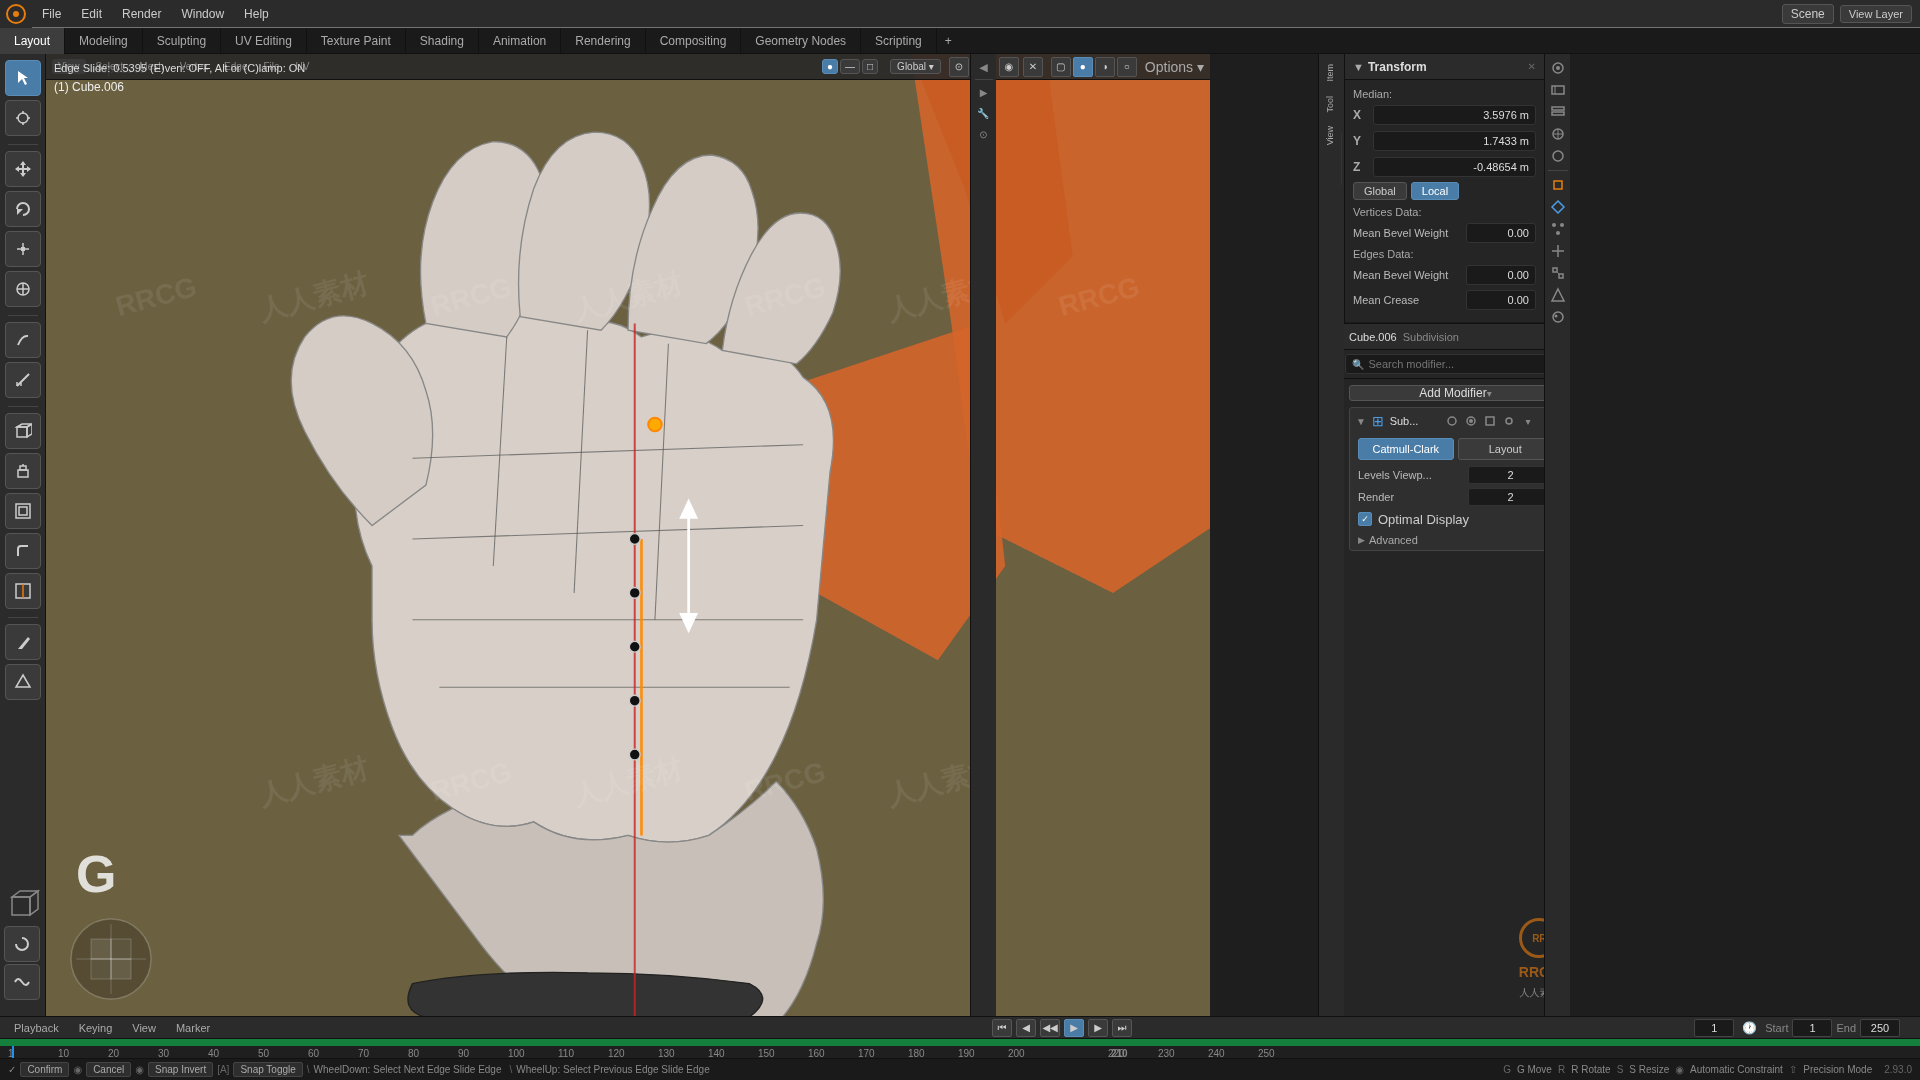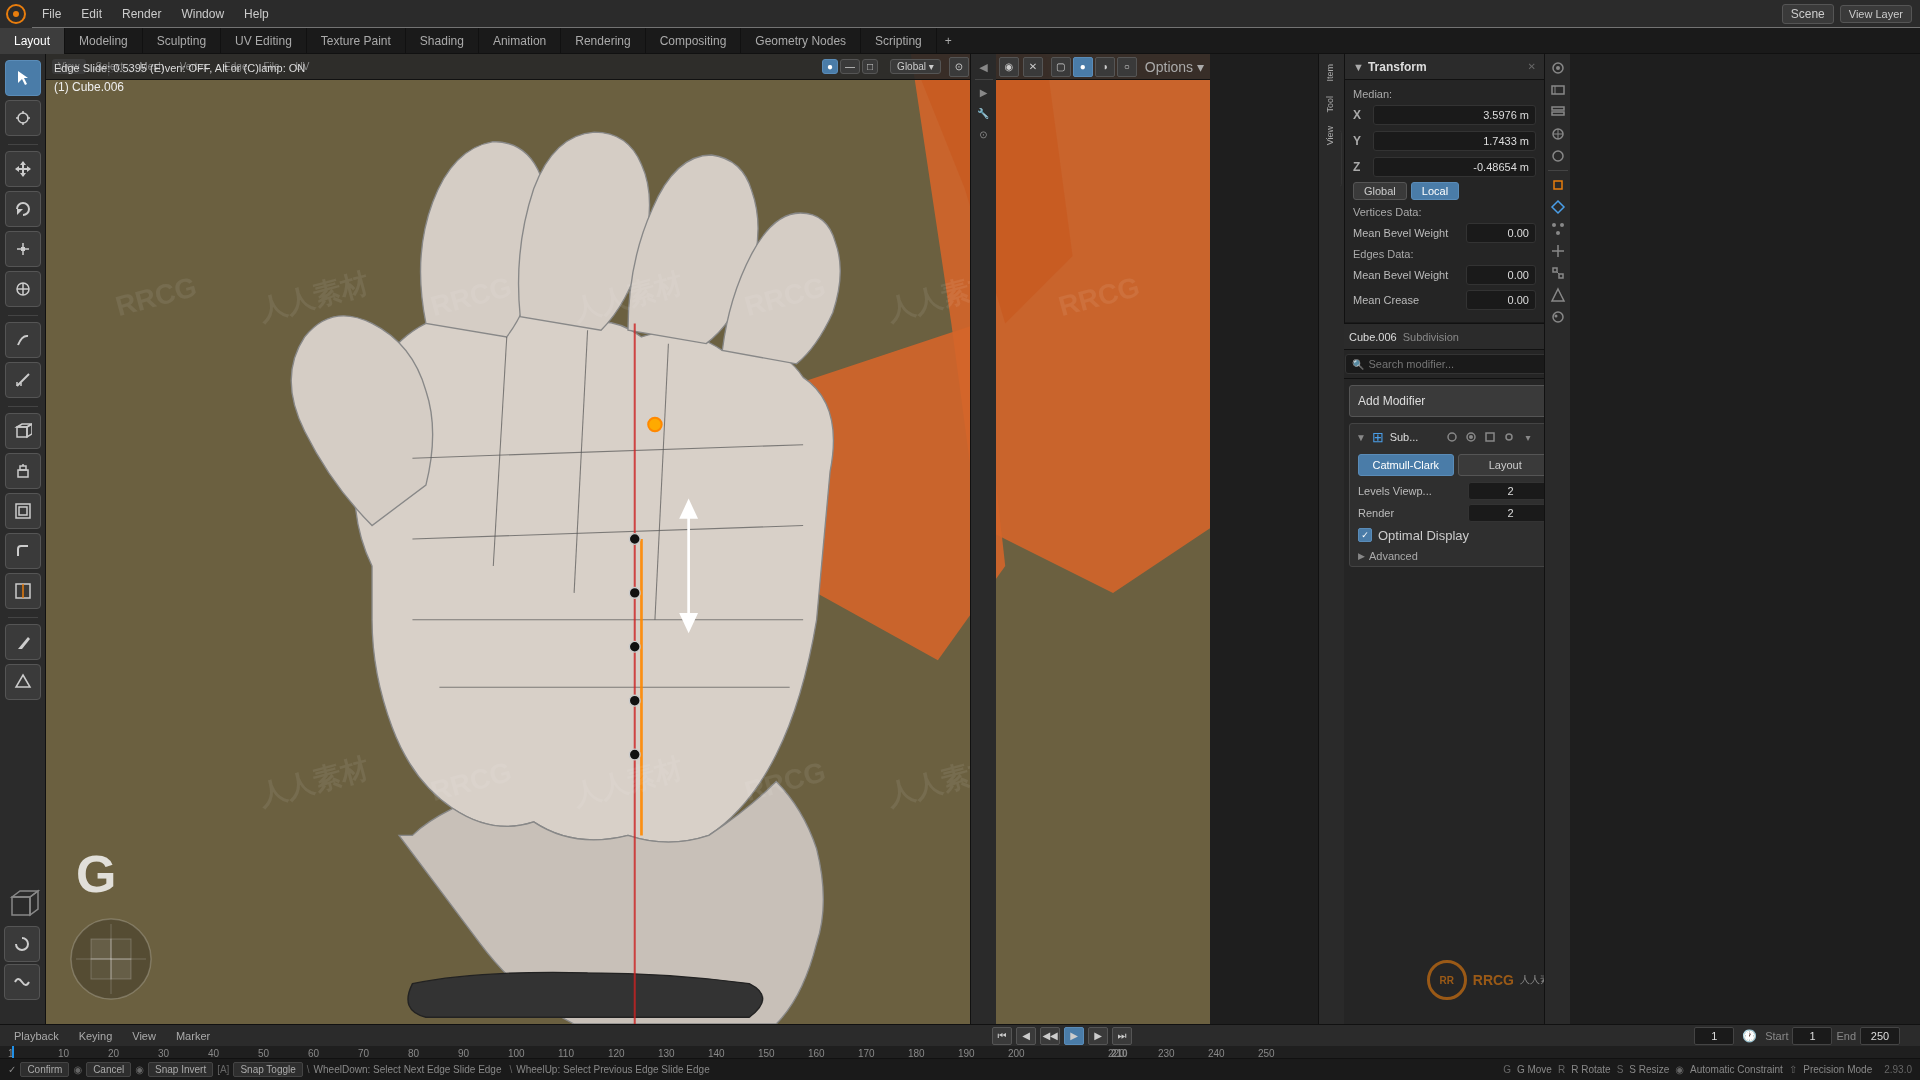"Add Modifier" .add-modifier-btn { justify-content: space-between -> center; padding: 8px -> 0 }
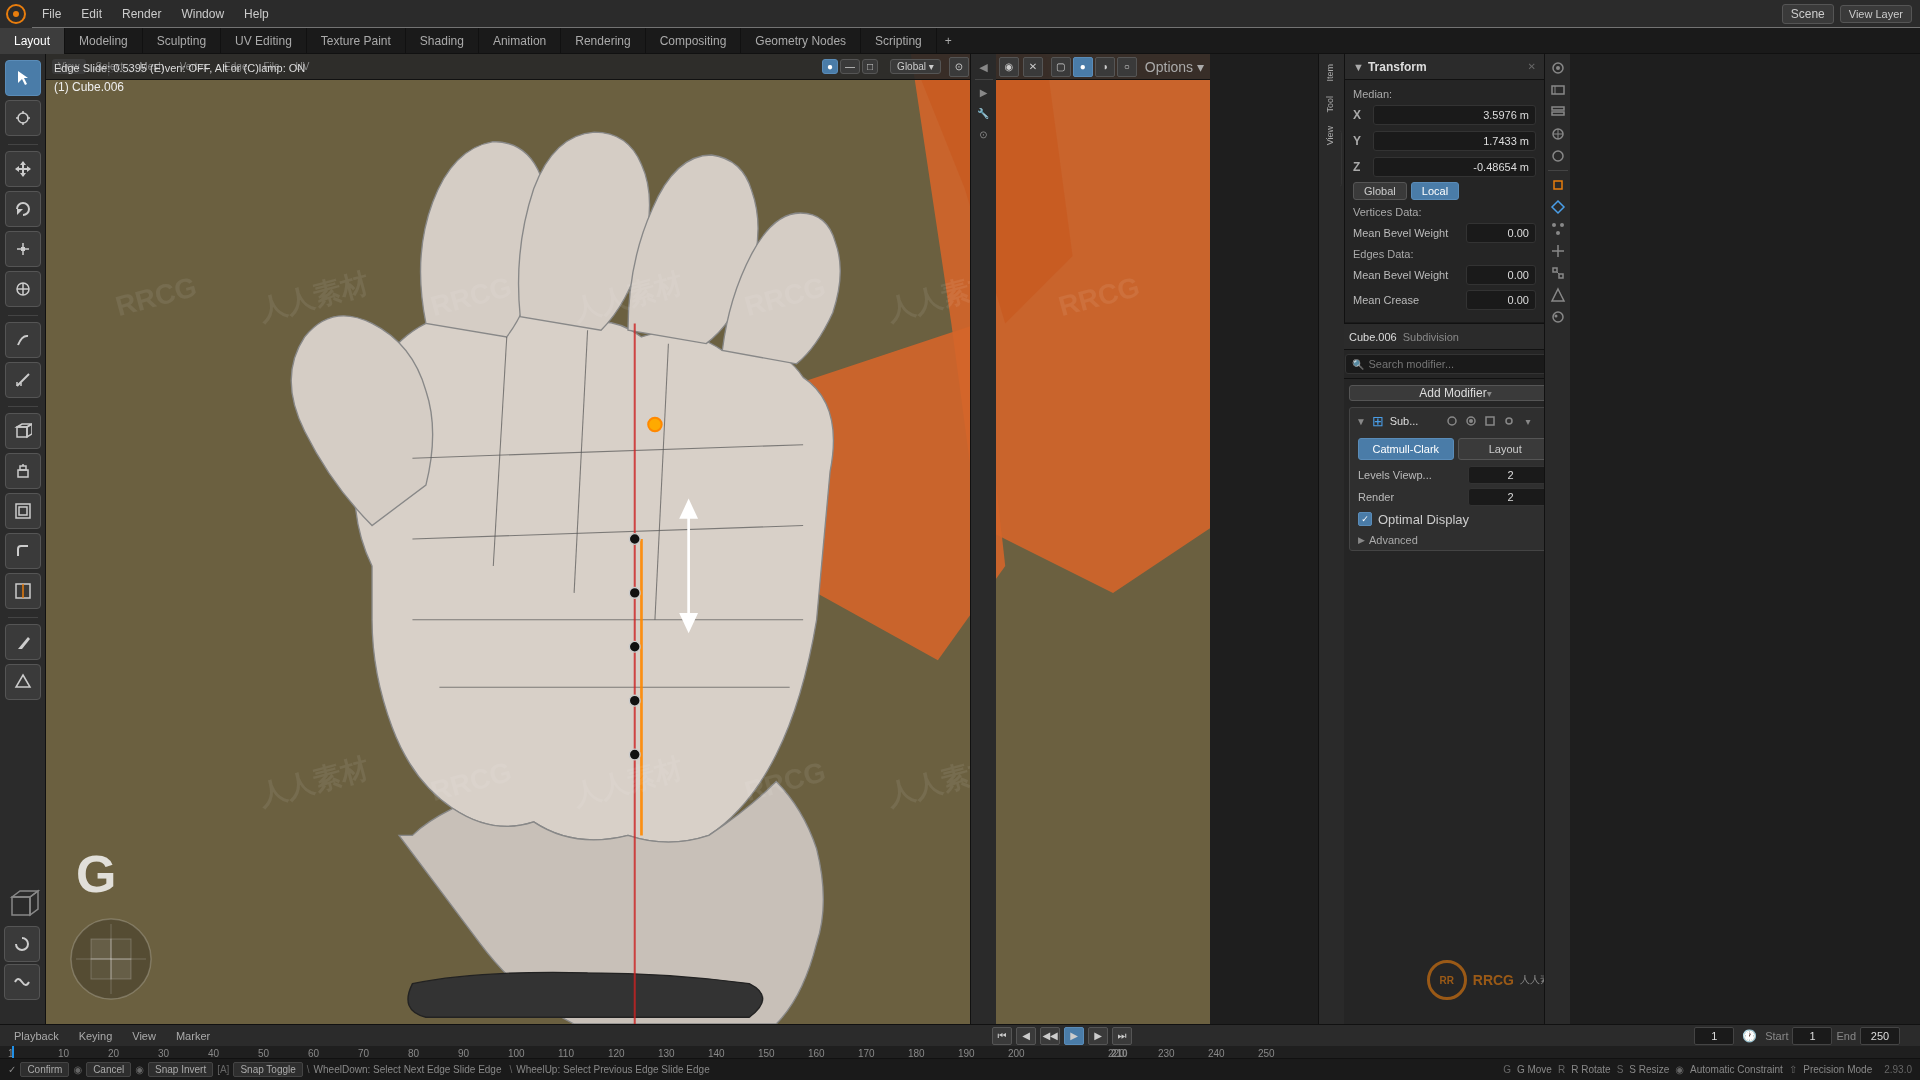"RR" div { flex-direction: none -> column }
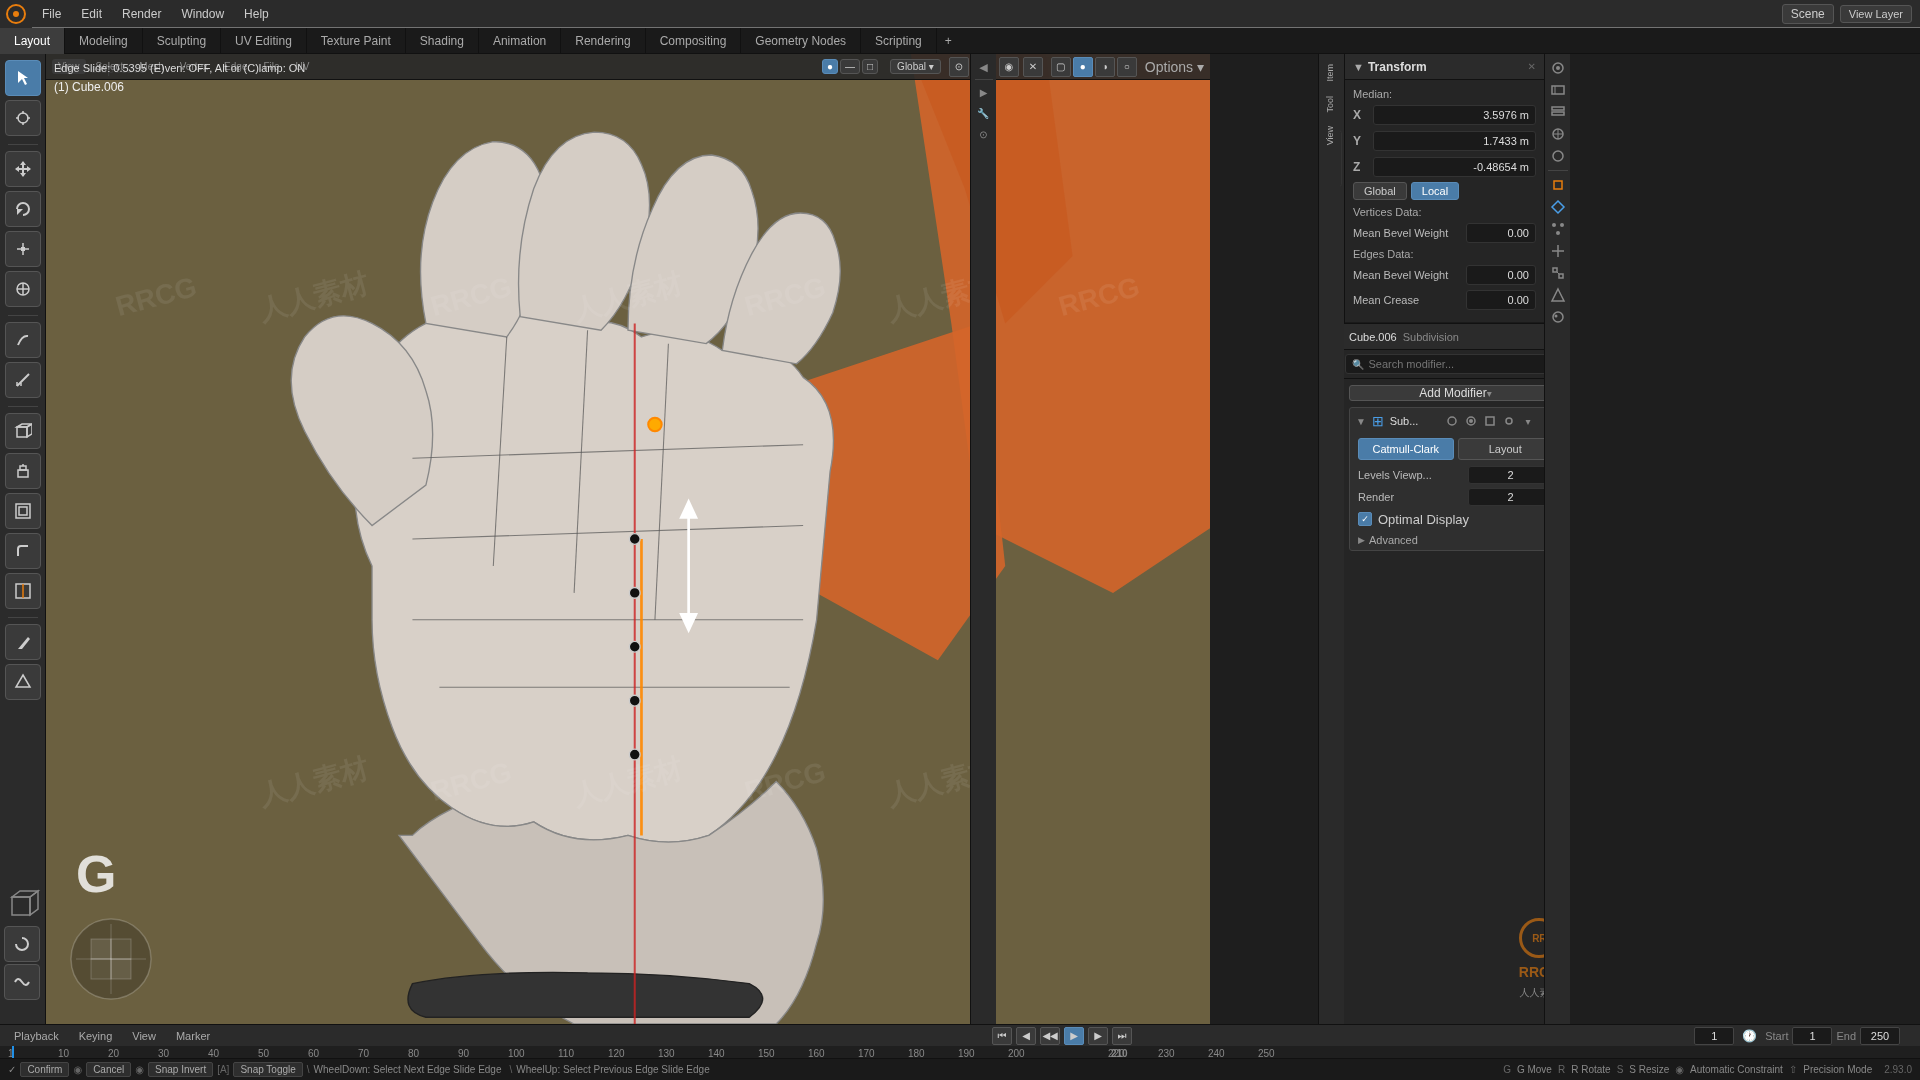"Playback" #timeline { height: 56px -> 64px }
